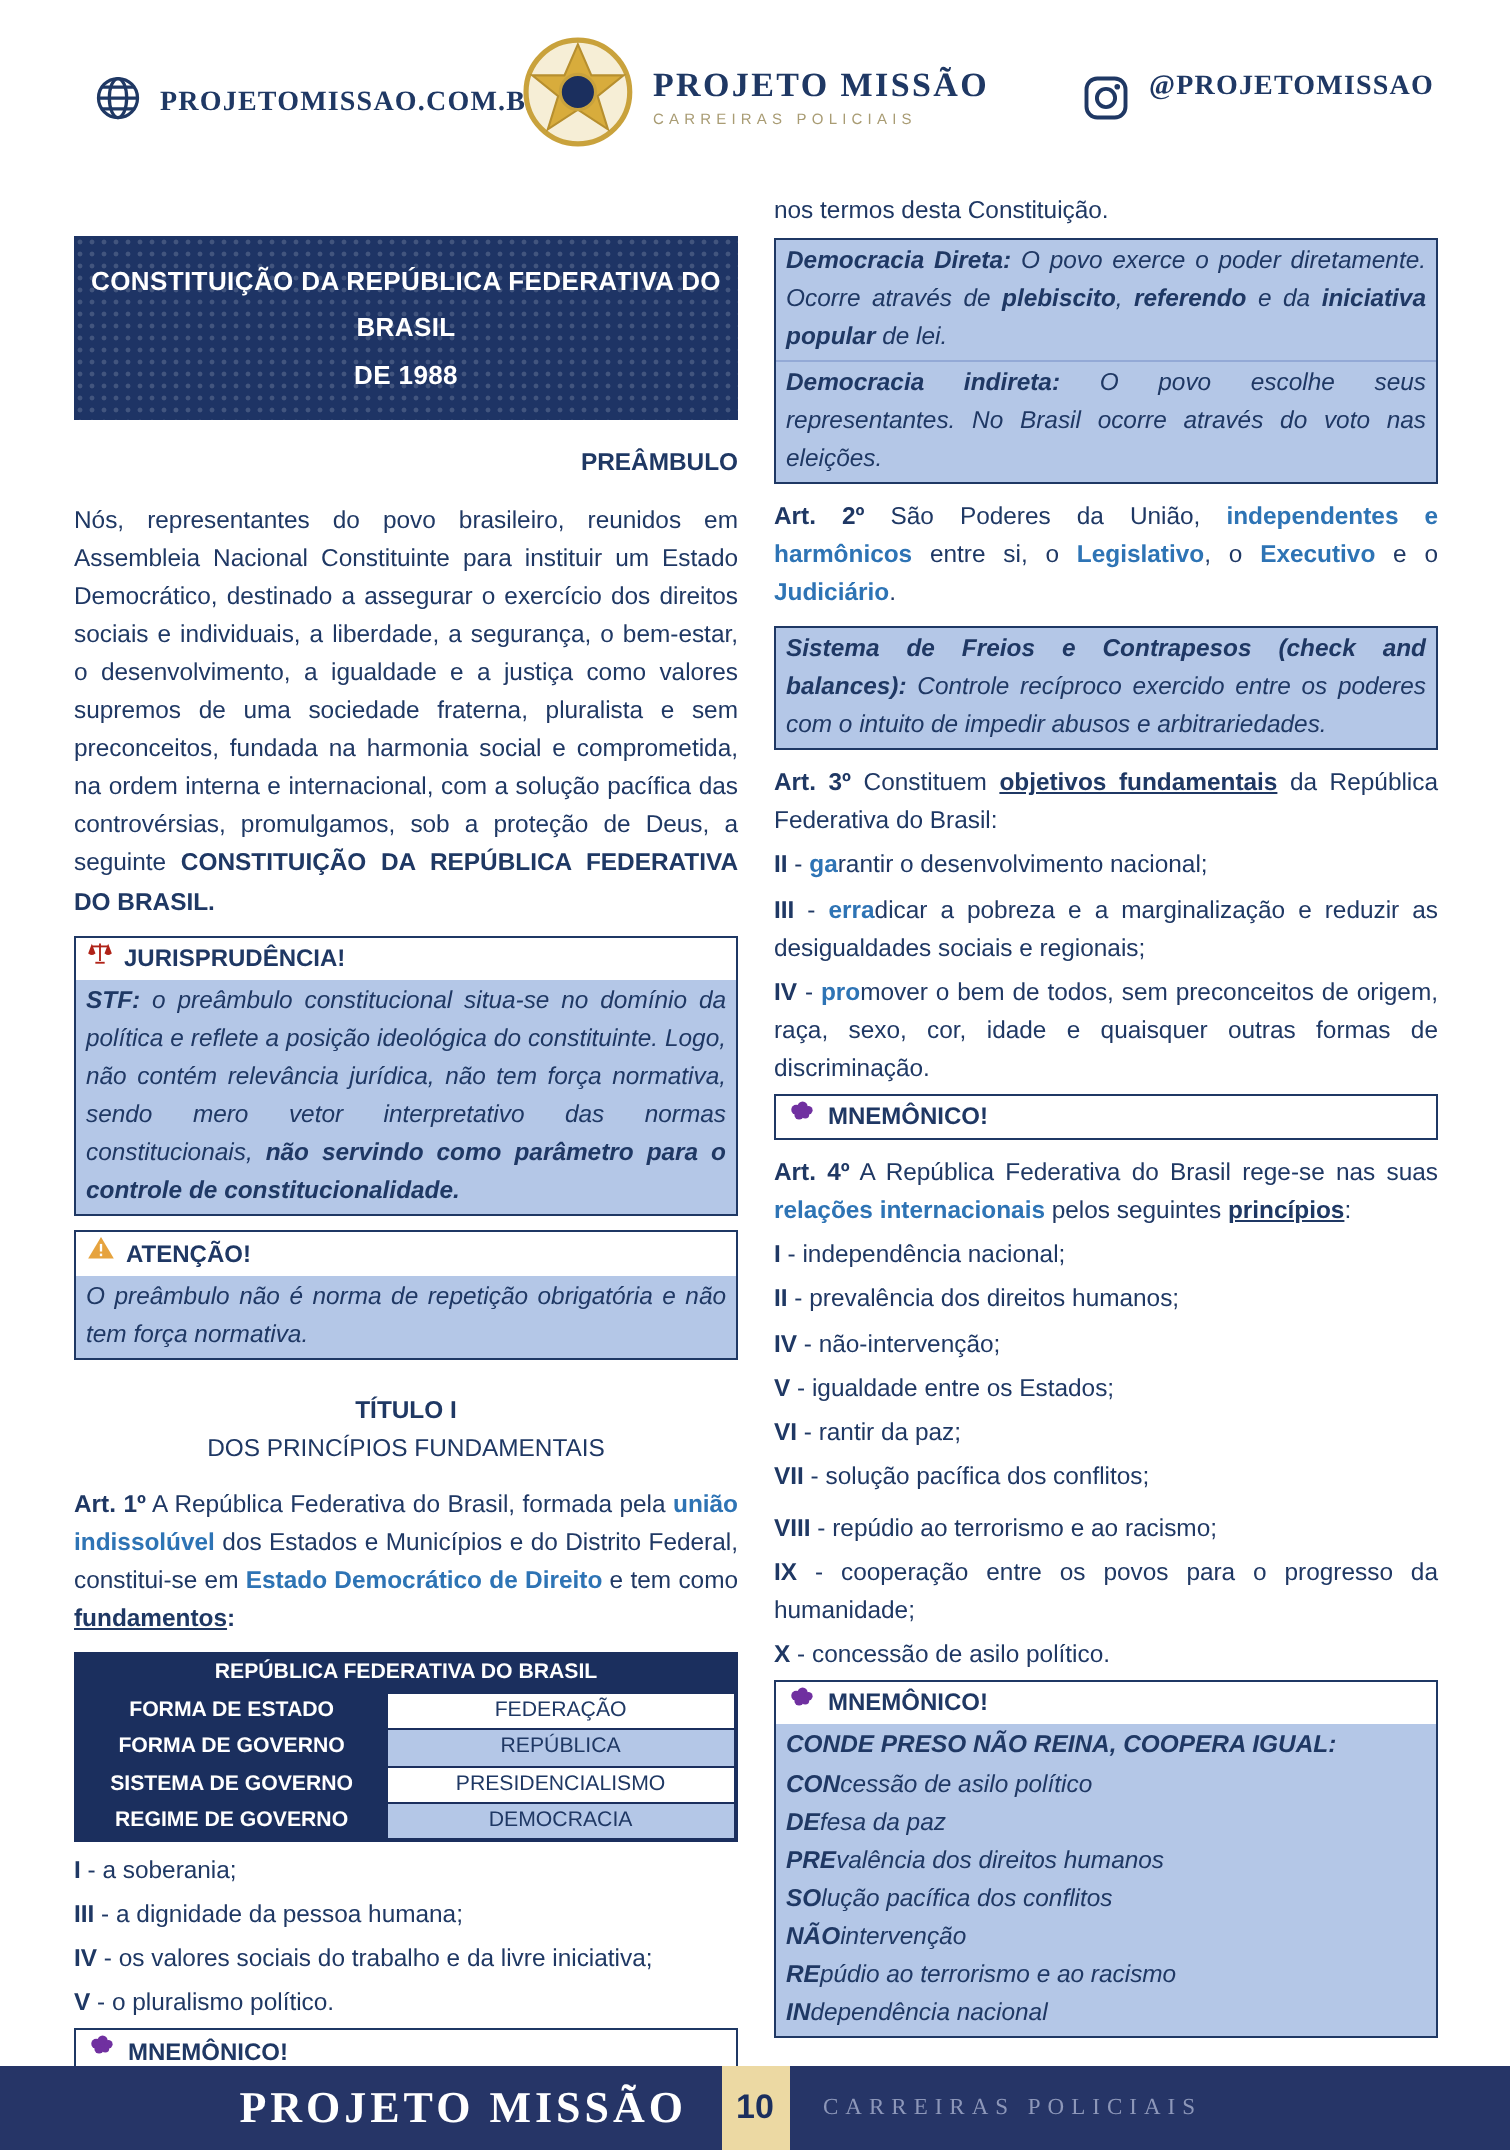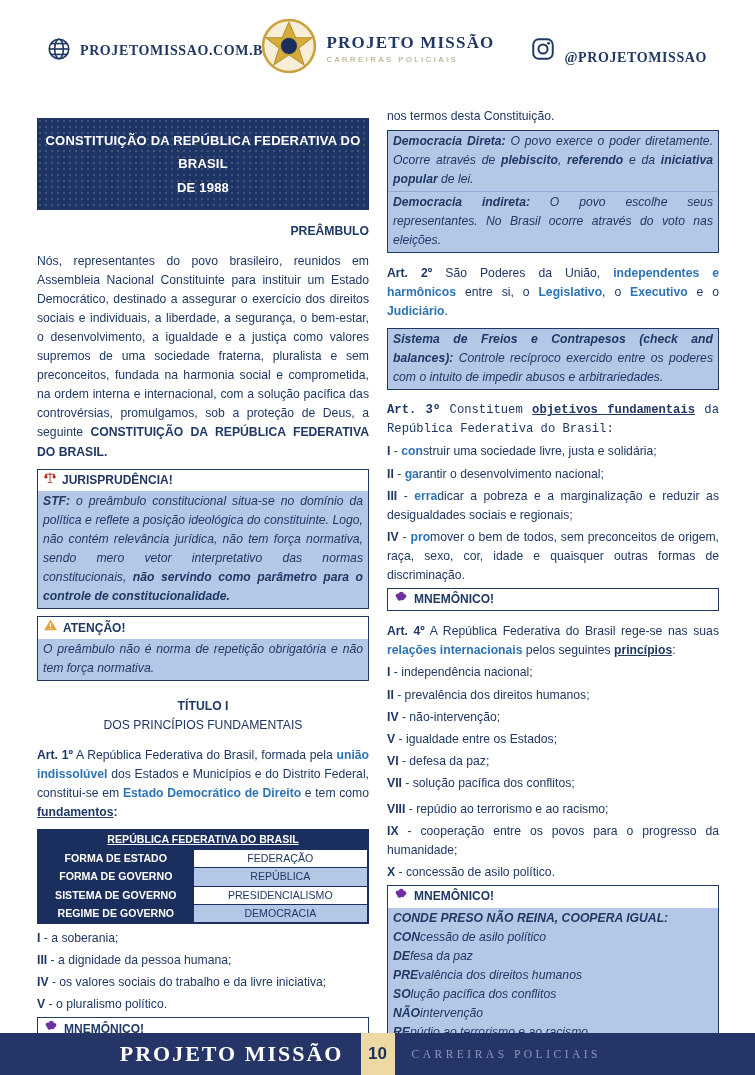"@PROJETOMISSAO" .hdr-right { align-items: flex-end -> flex-start; right: 48px -> 38px }
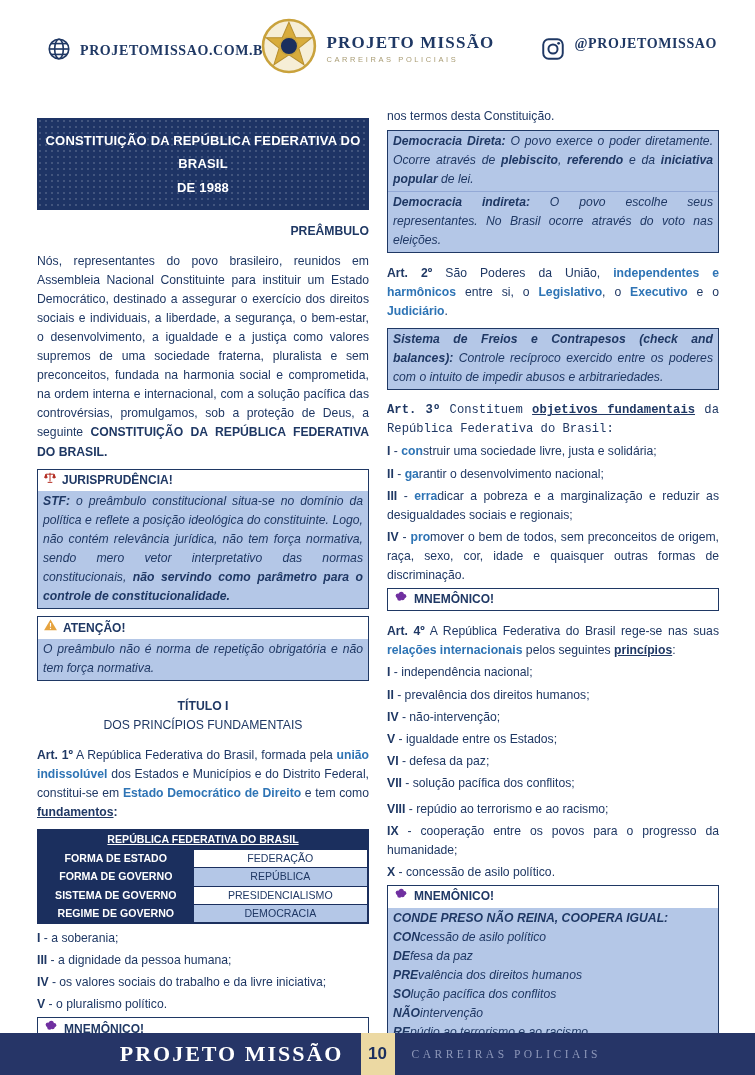"nos termos desta Constituição." .para { margin: 11px 0 7px -> 0 0 7px }
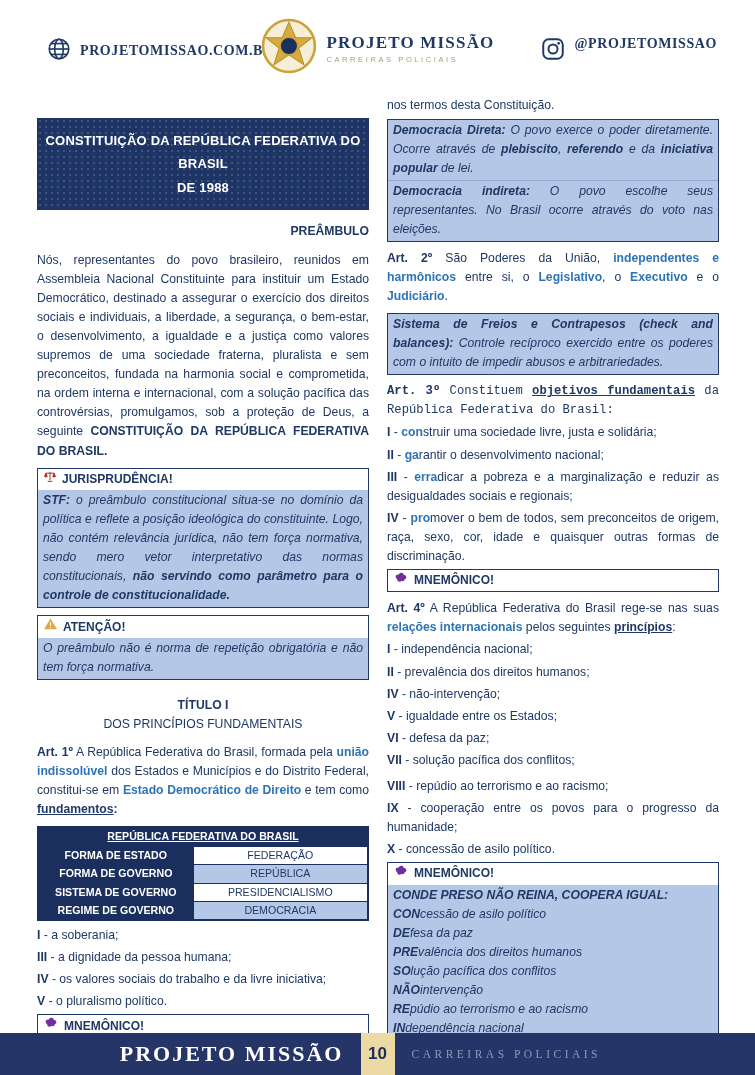"Art. 3º Constituem objetivos" p.para { font-family: Liberation Mono, monospace -> none }
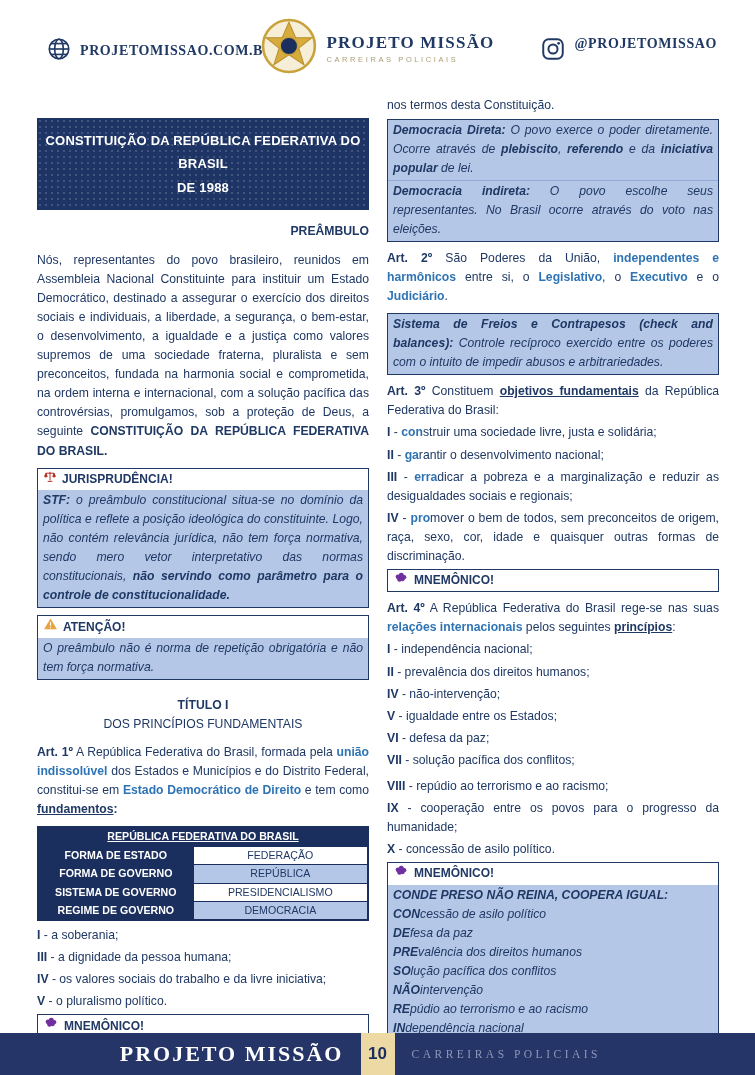"I - construir uma sociedade" p.item { html: <p><span>I</span><span> - </span><span>con</span><span>struir uma sociedade livre, justa e solidária;</span></p> -> none }
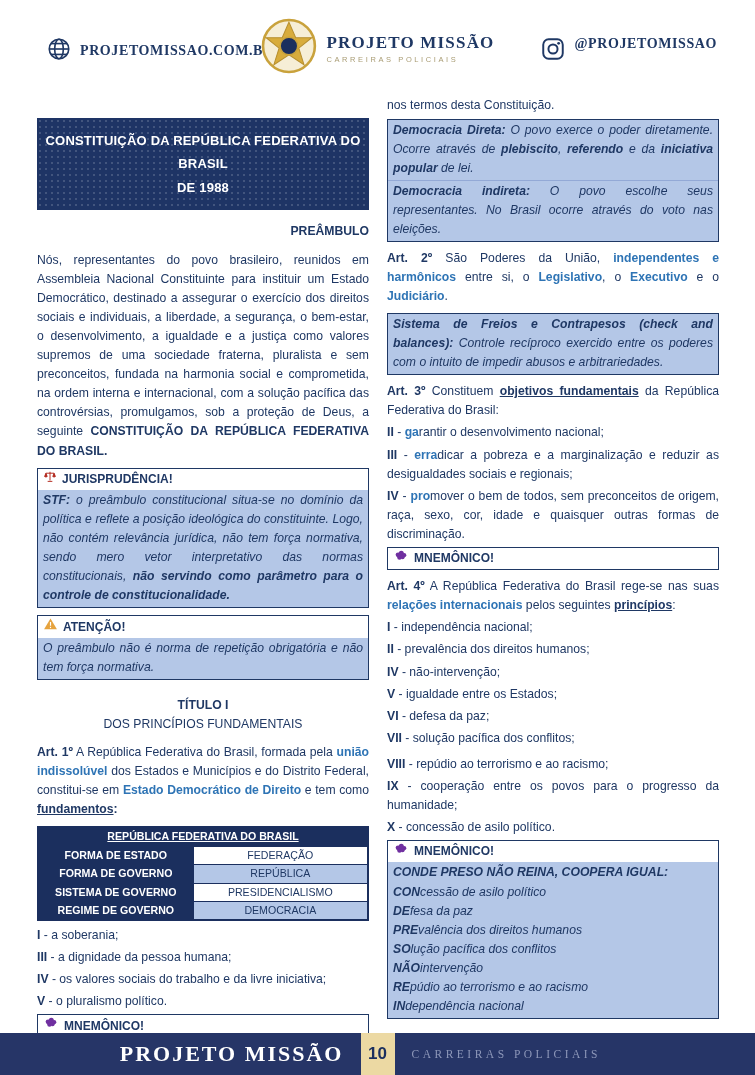"- defesa da paz;" span { text: defesa -> rantir }
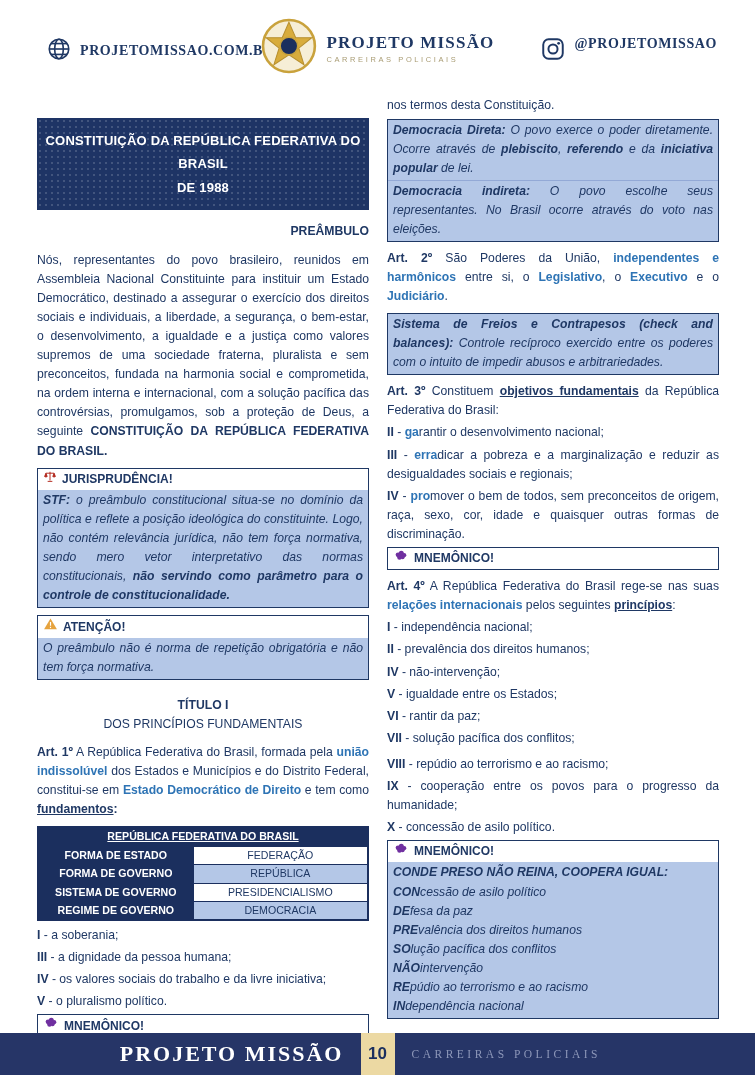"REPÚBLICA FEDERATIVA DO BRASIL" .gov-table .t-head { text-decoration: underline -> none }
